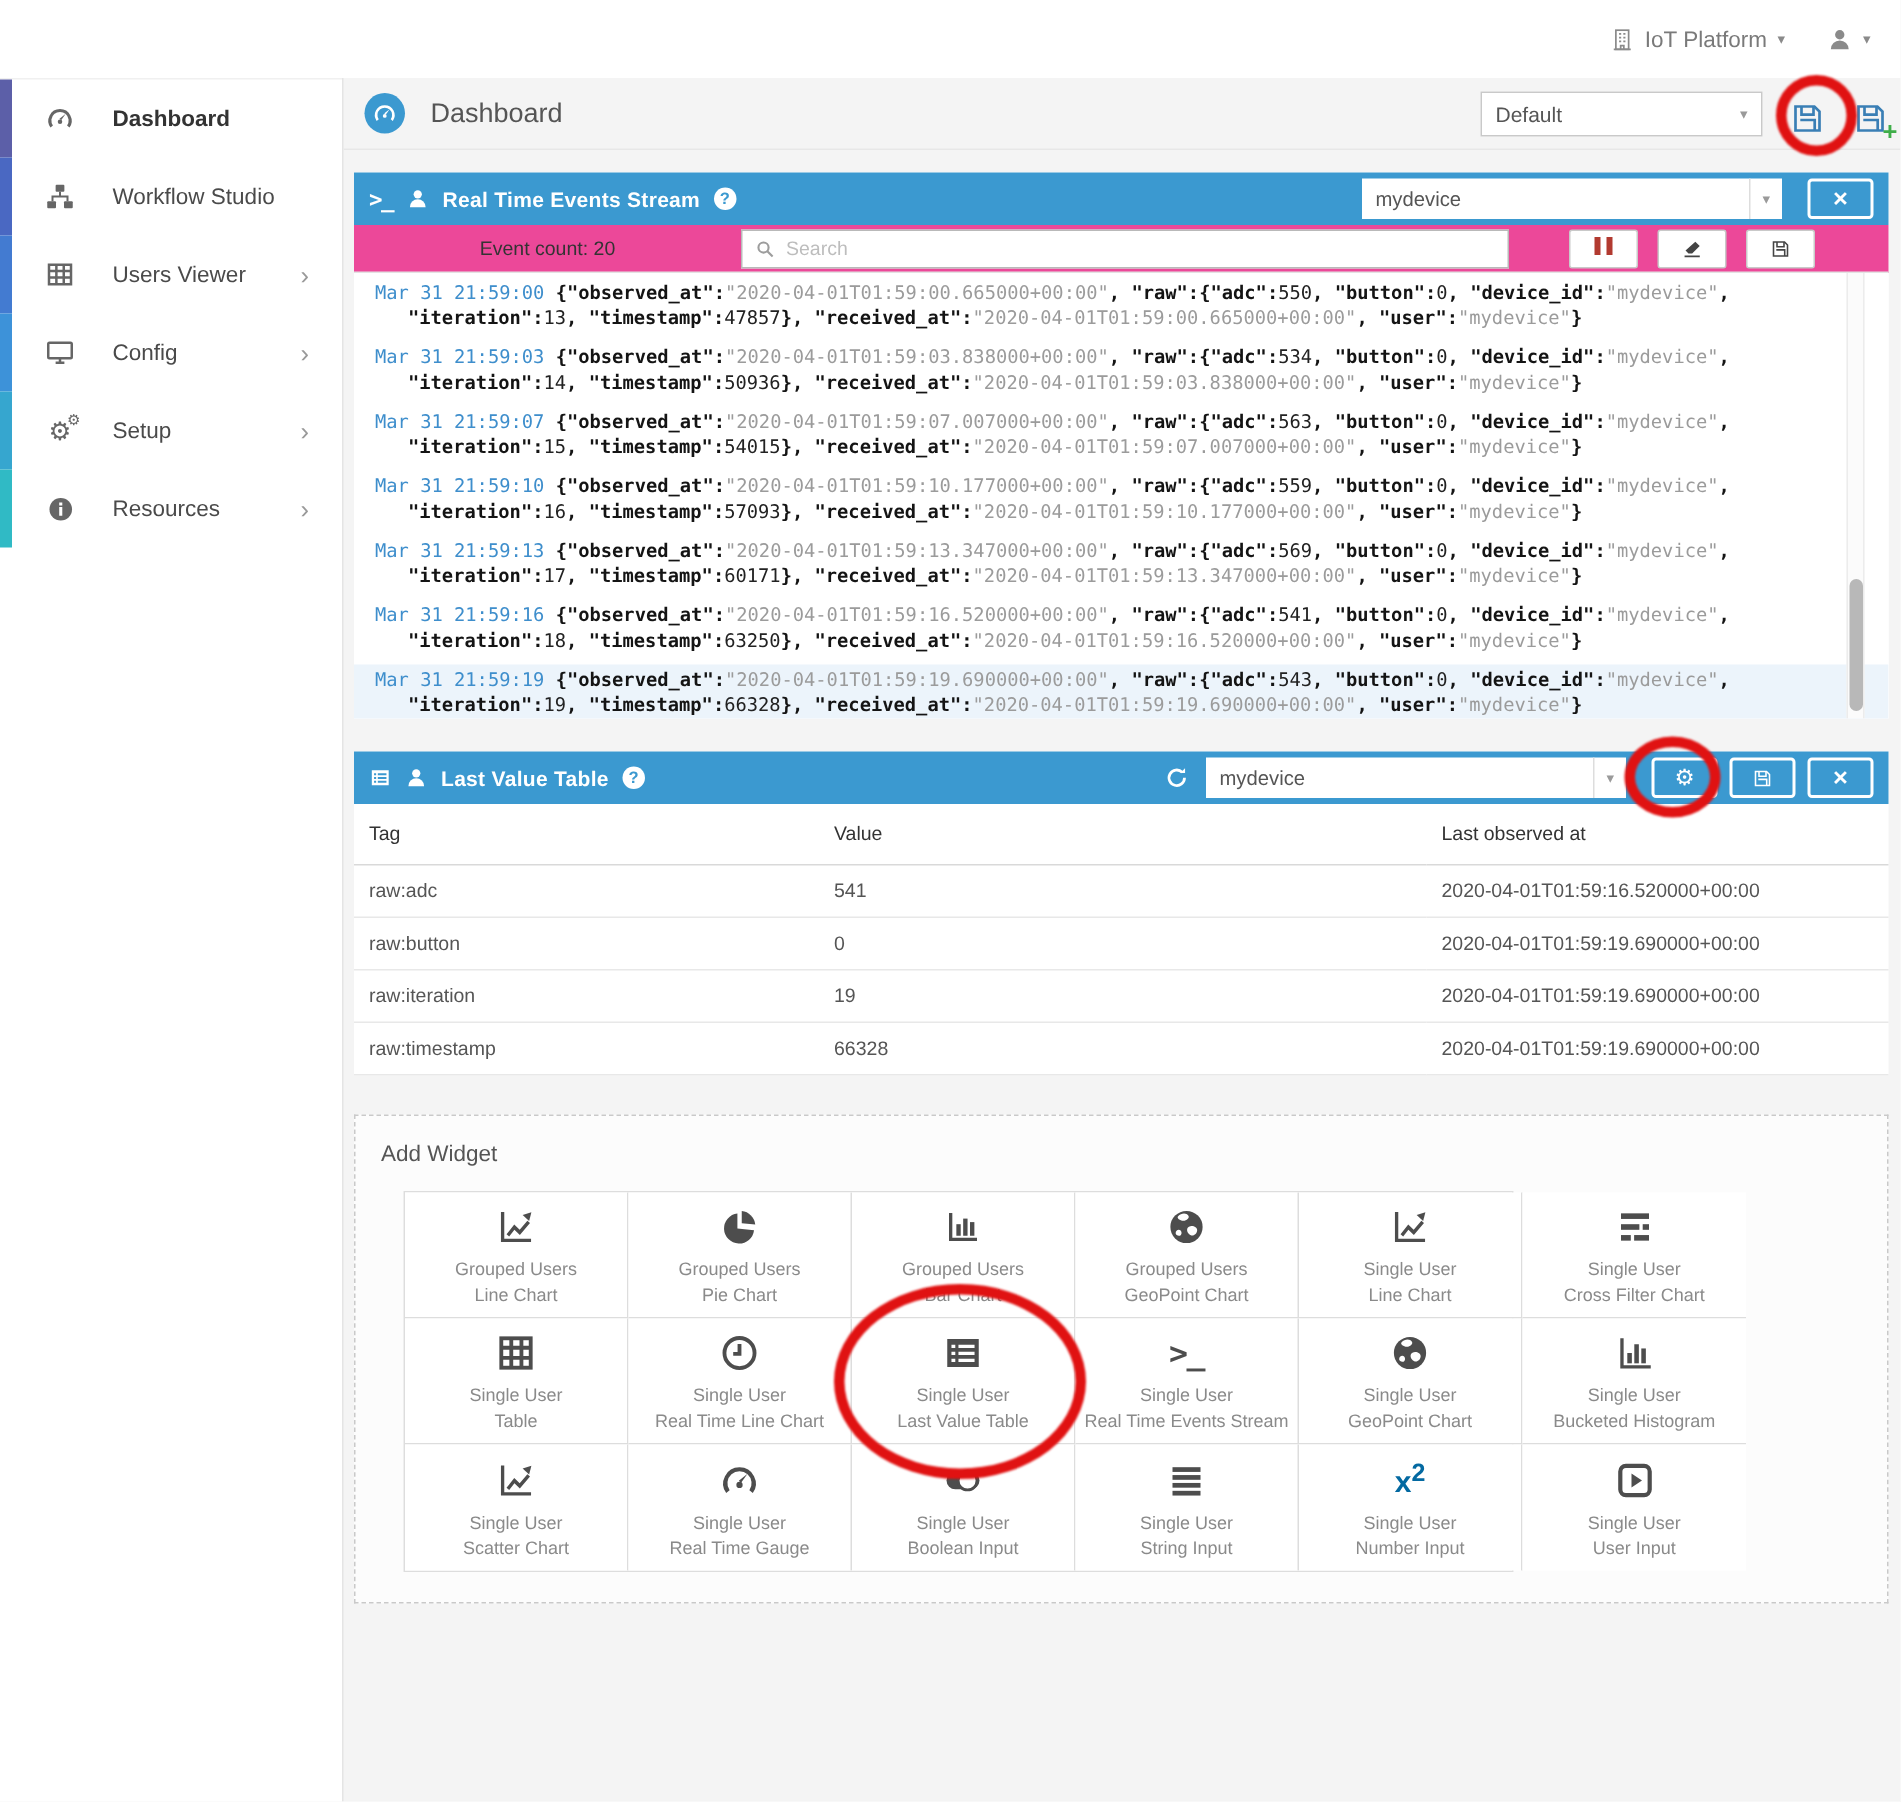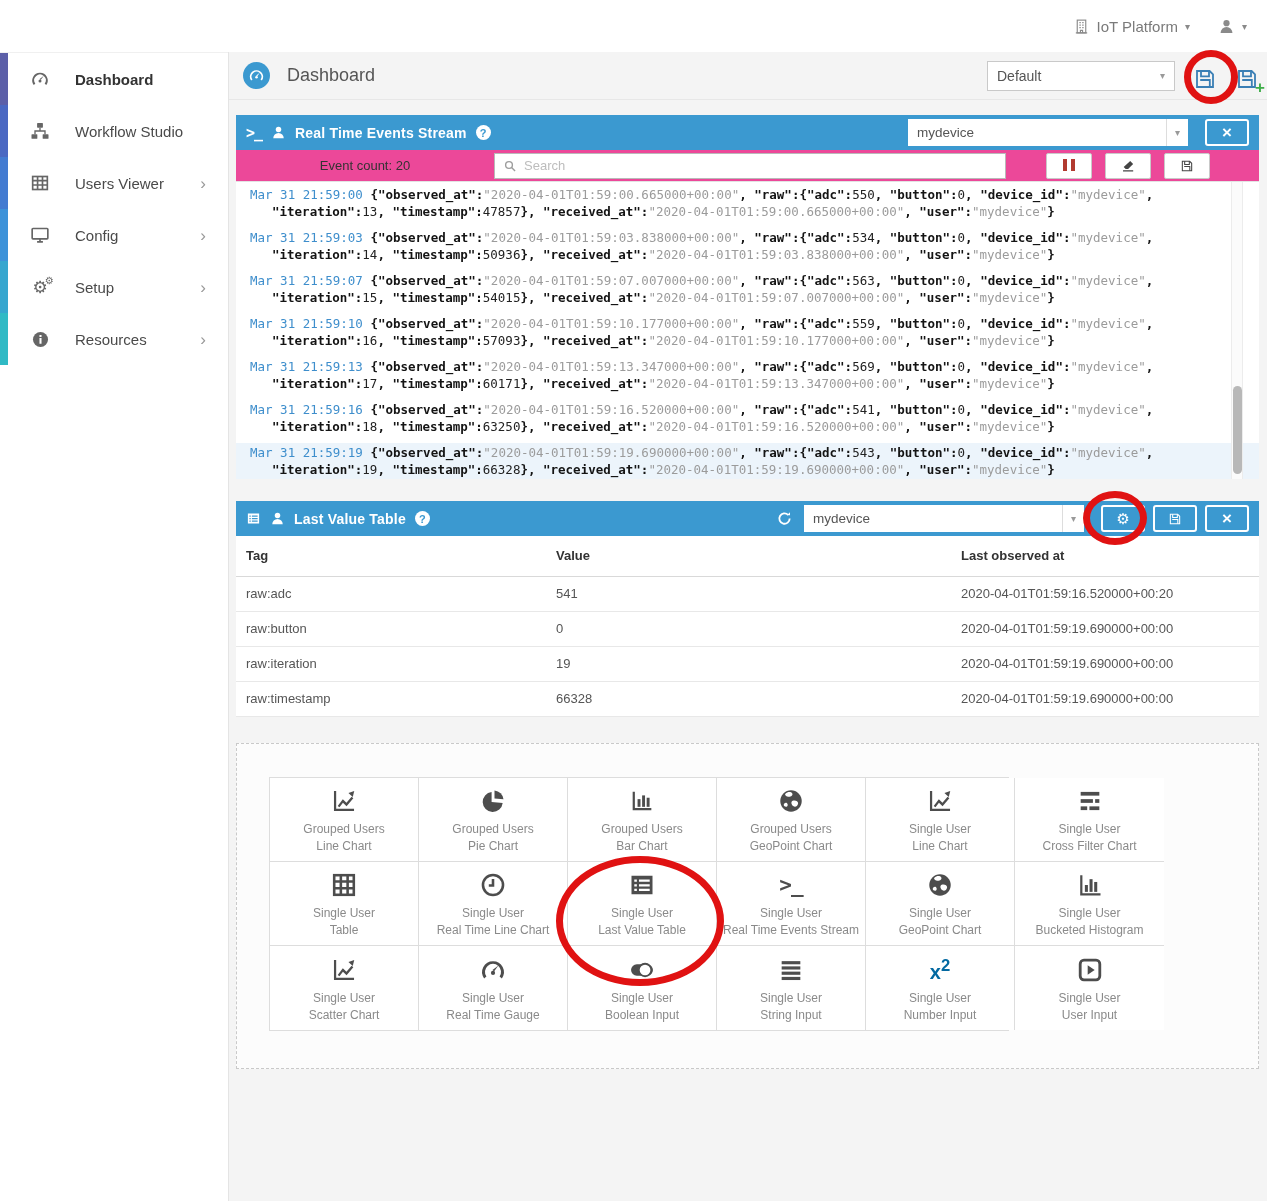"Tag" .lvt-table th { font-weight: bold -> normal }
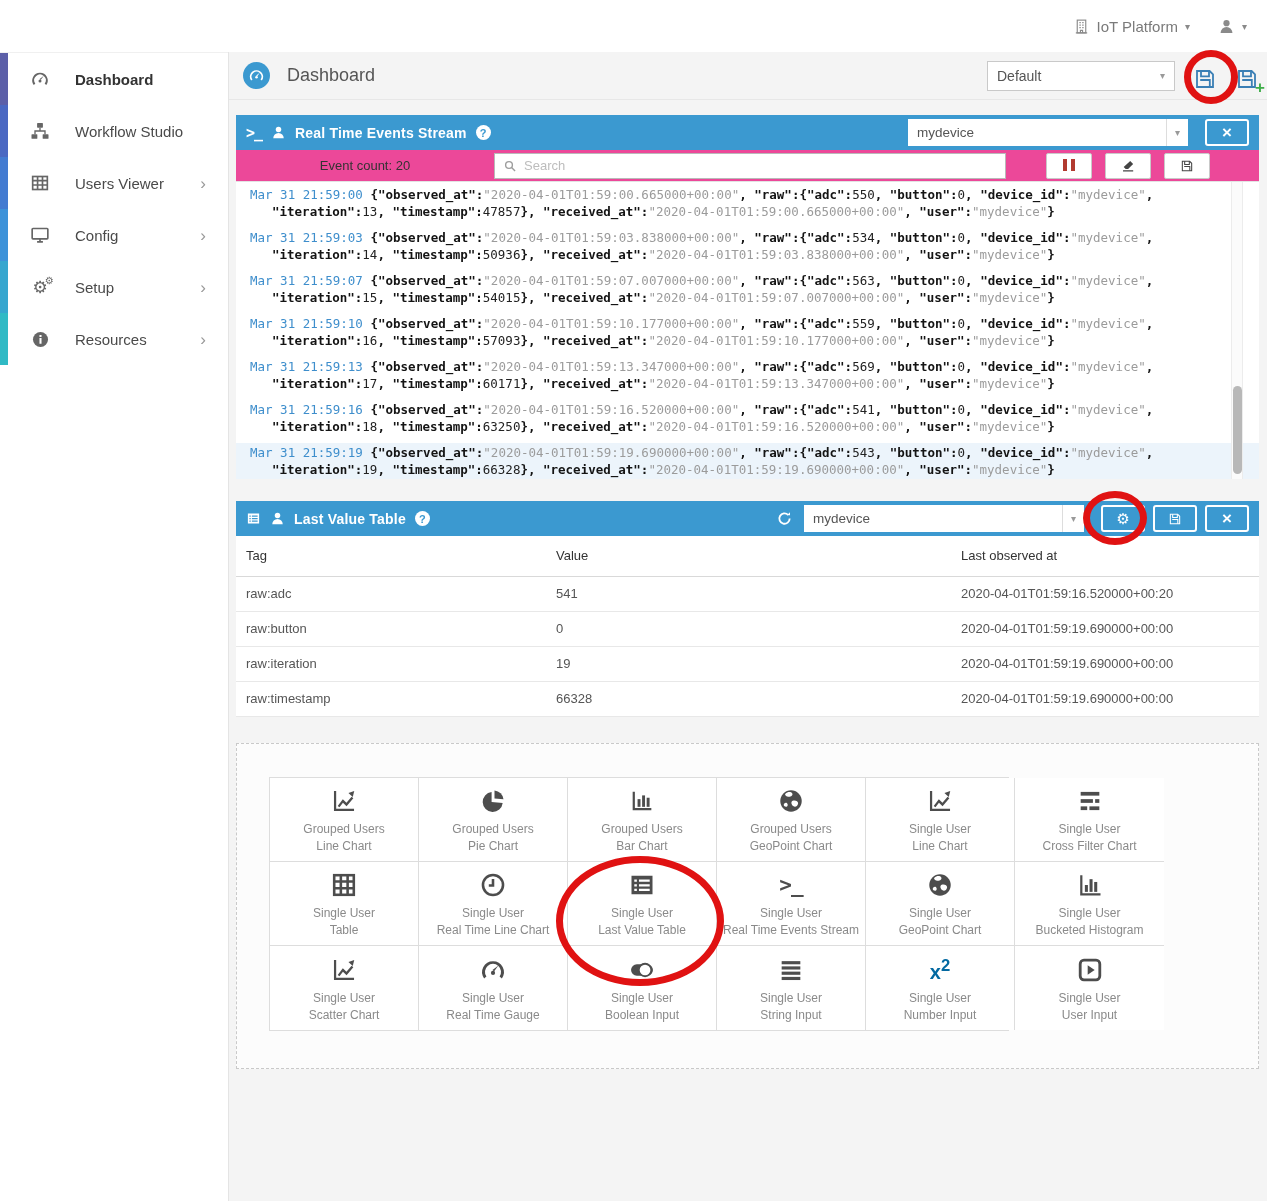"2020-04-01T01:59:16.520000+00:20" td { text: 2020-04-01T01:59:16.520000+00:20 -> 2020-04-01T01:59:16.520000+00:00 }
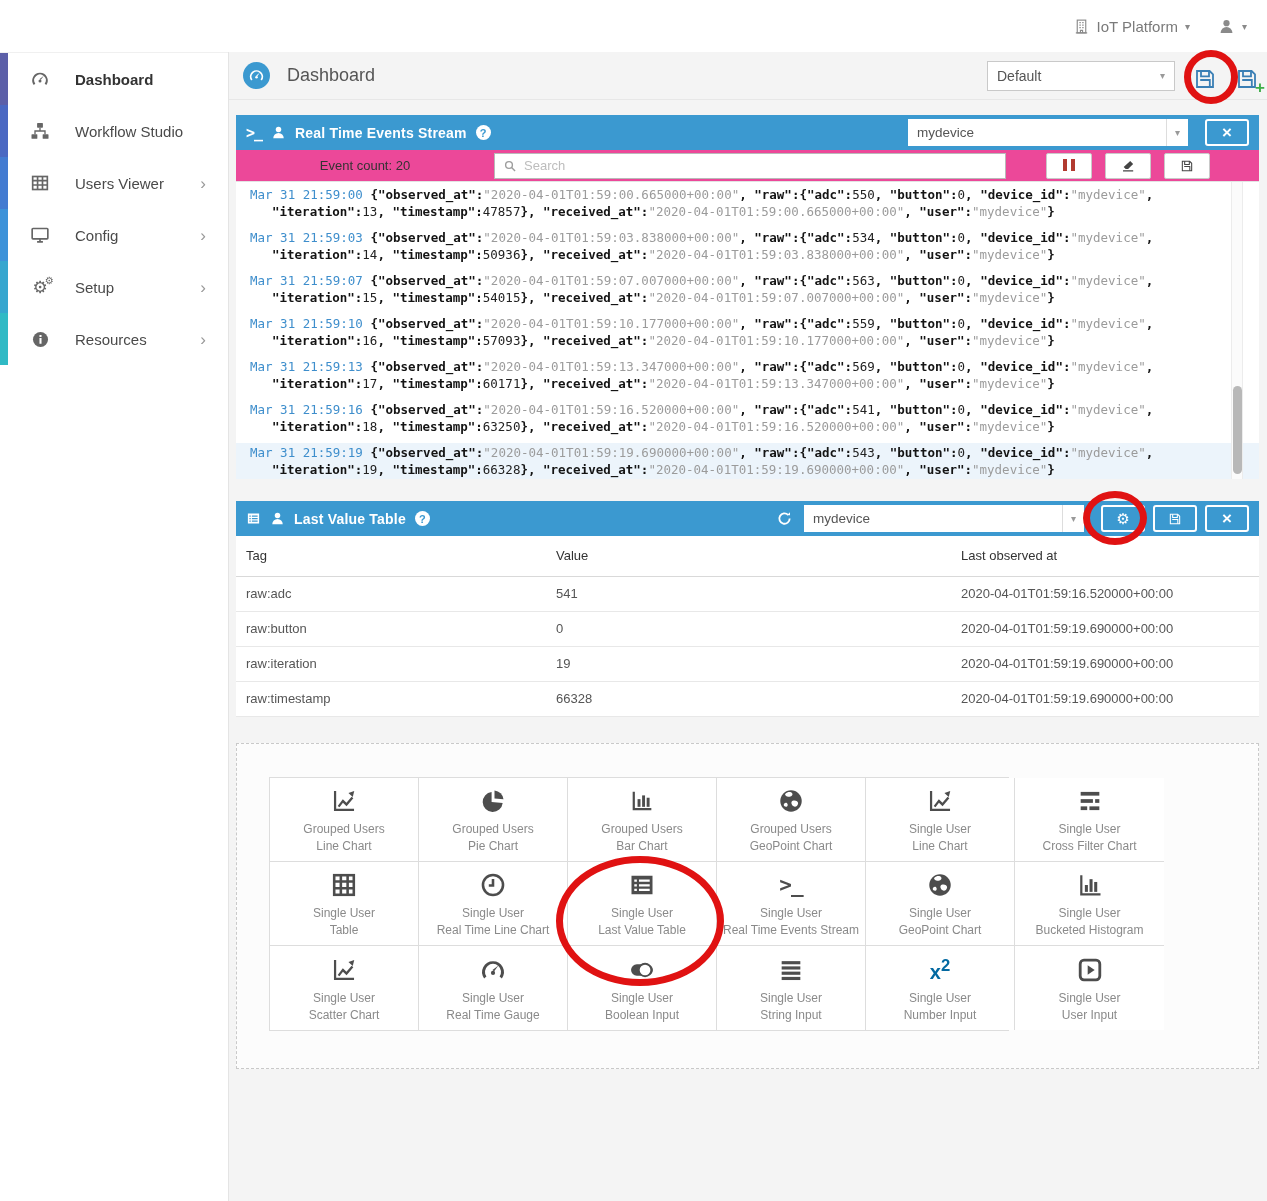"Add Widget" div.aw-title { html: none -> <div>Add Widget</div> }
